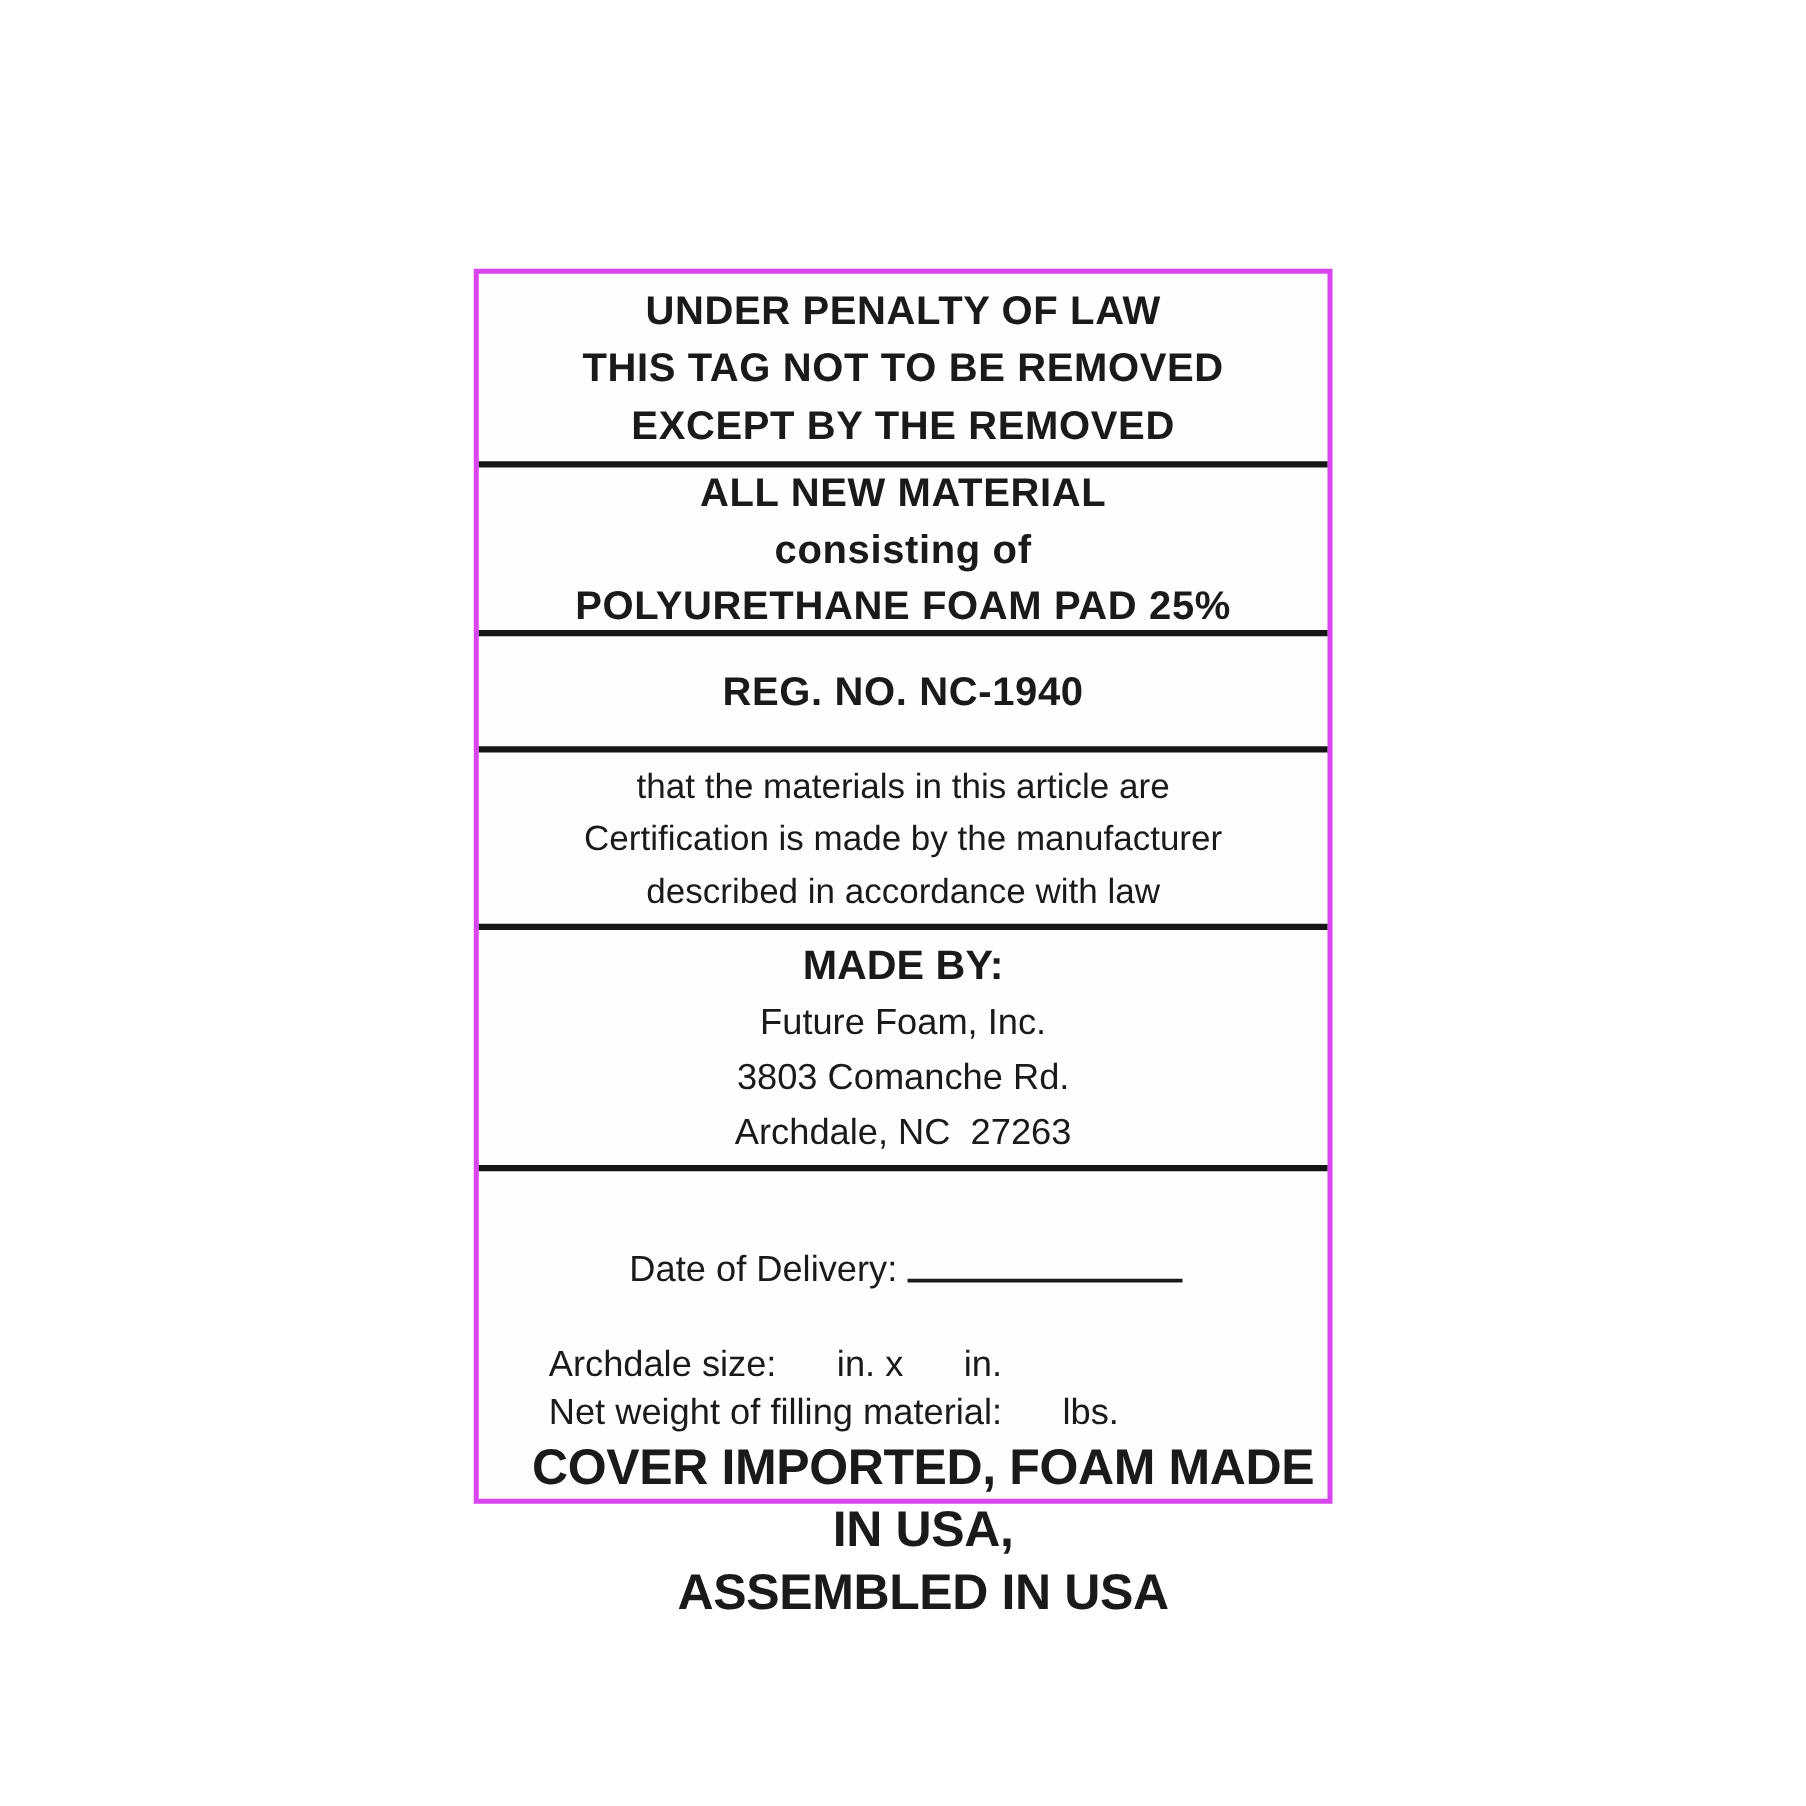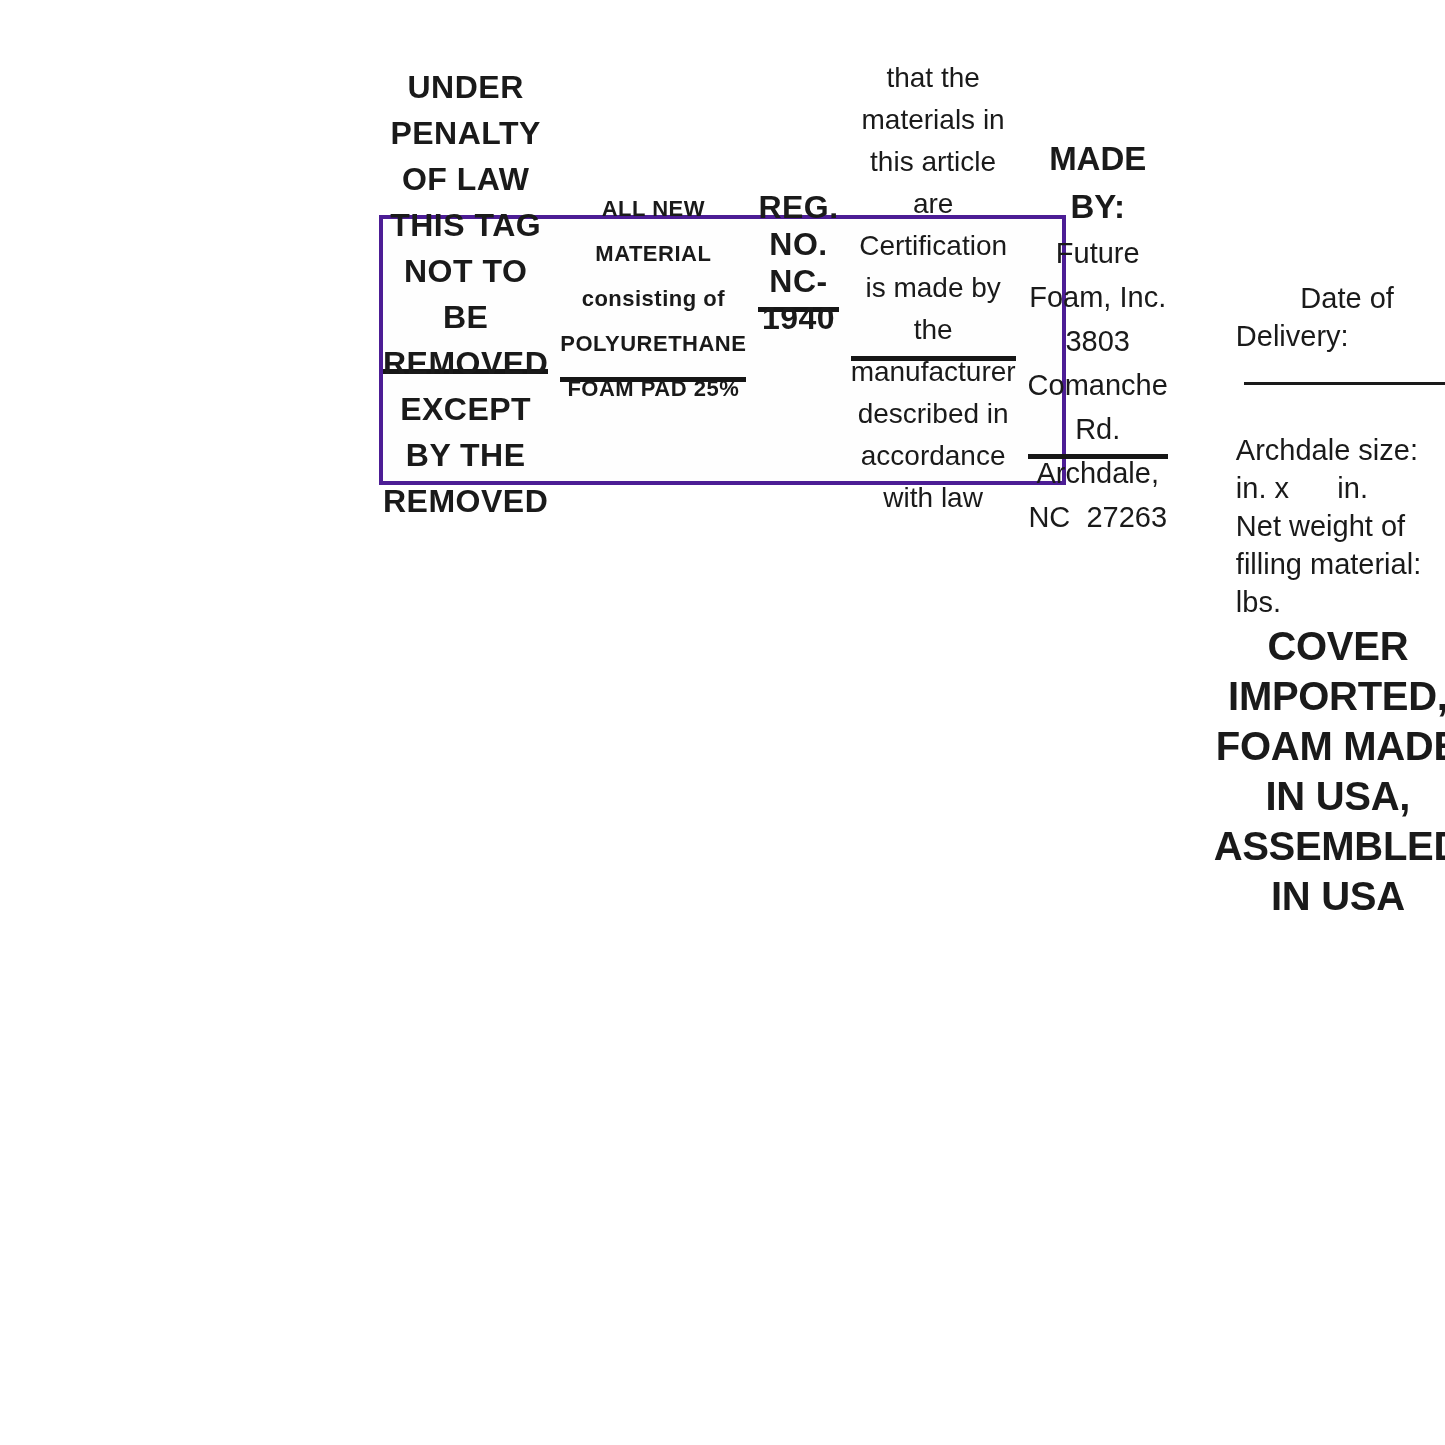"UNDER PENALTY OF LAW" .label { border: 4px solid #4c1d95 -> 4px solid #d946ef; flex-direction: row -> column; gap: 12px -> none }
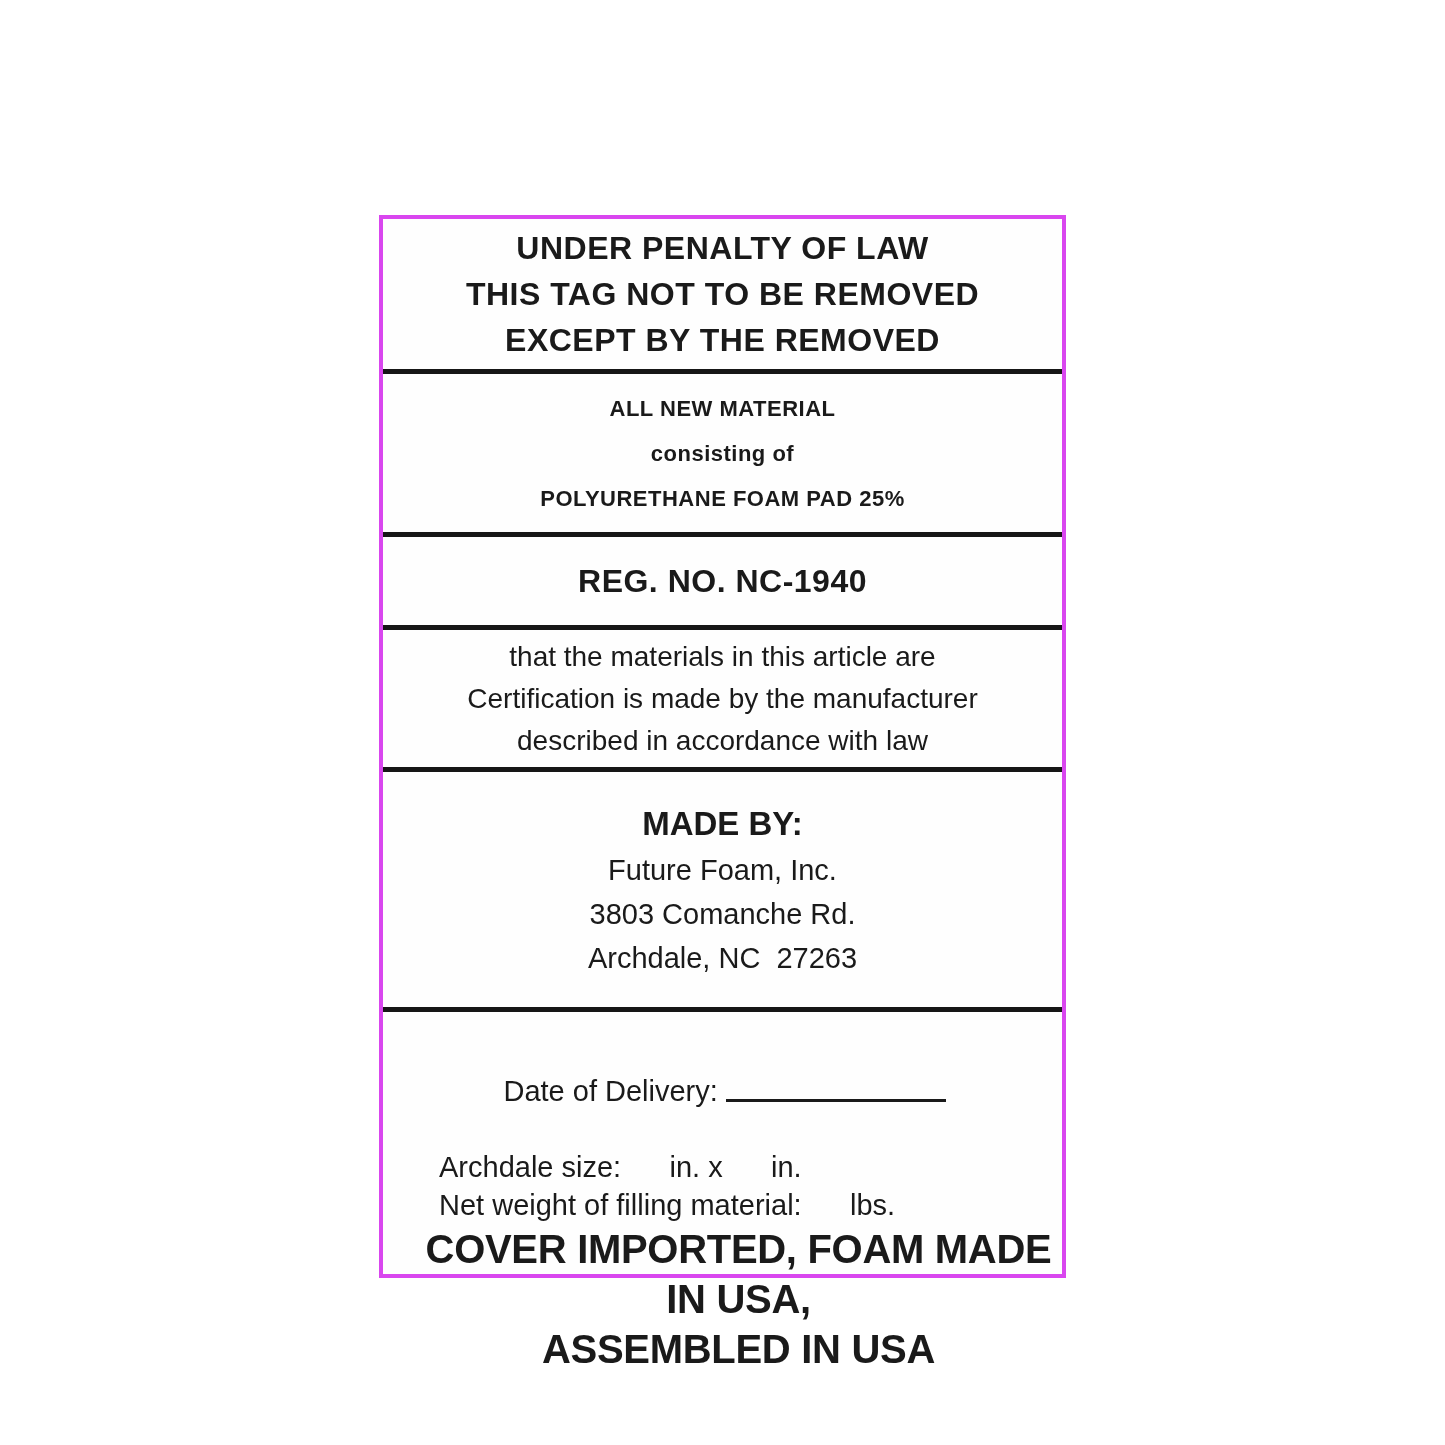"ALL NEW MATERIAL" .sec-material { font-size: 22px -> 32px; height: 163px -> 135px }
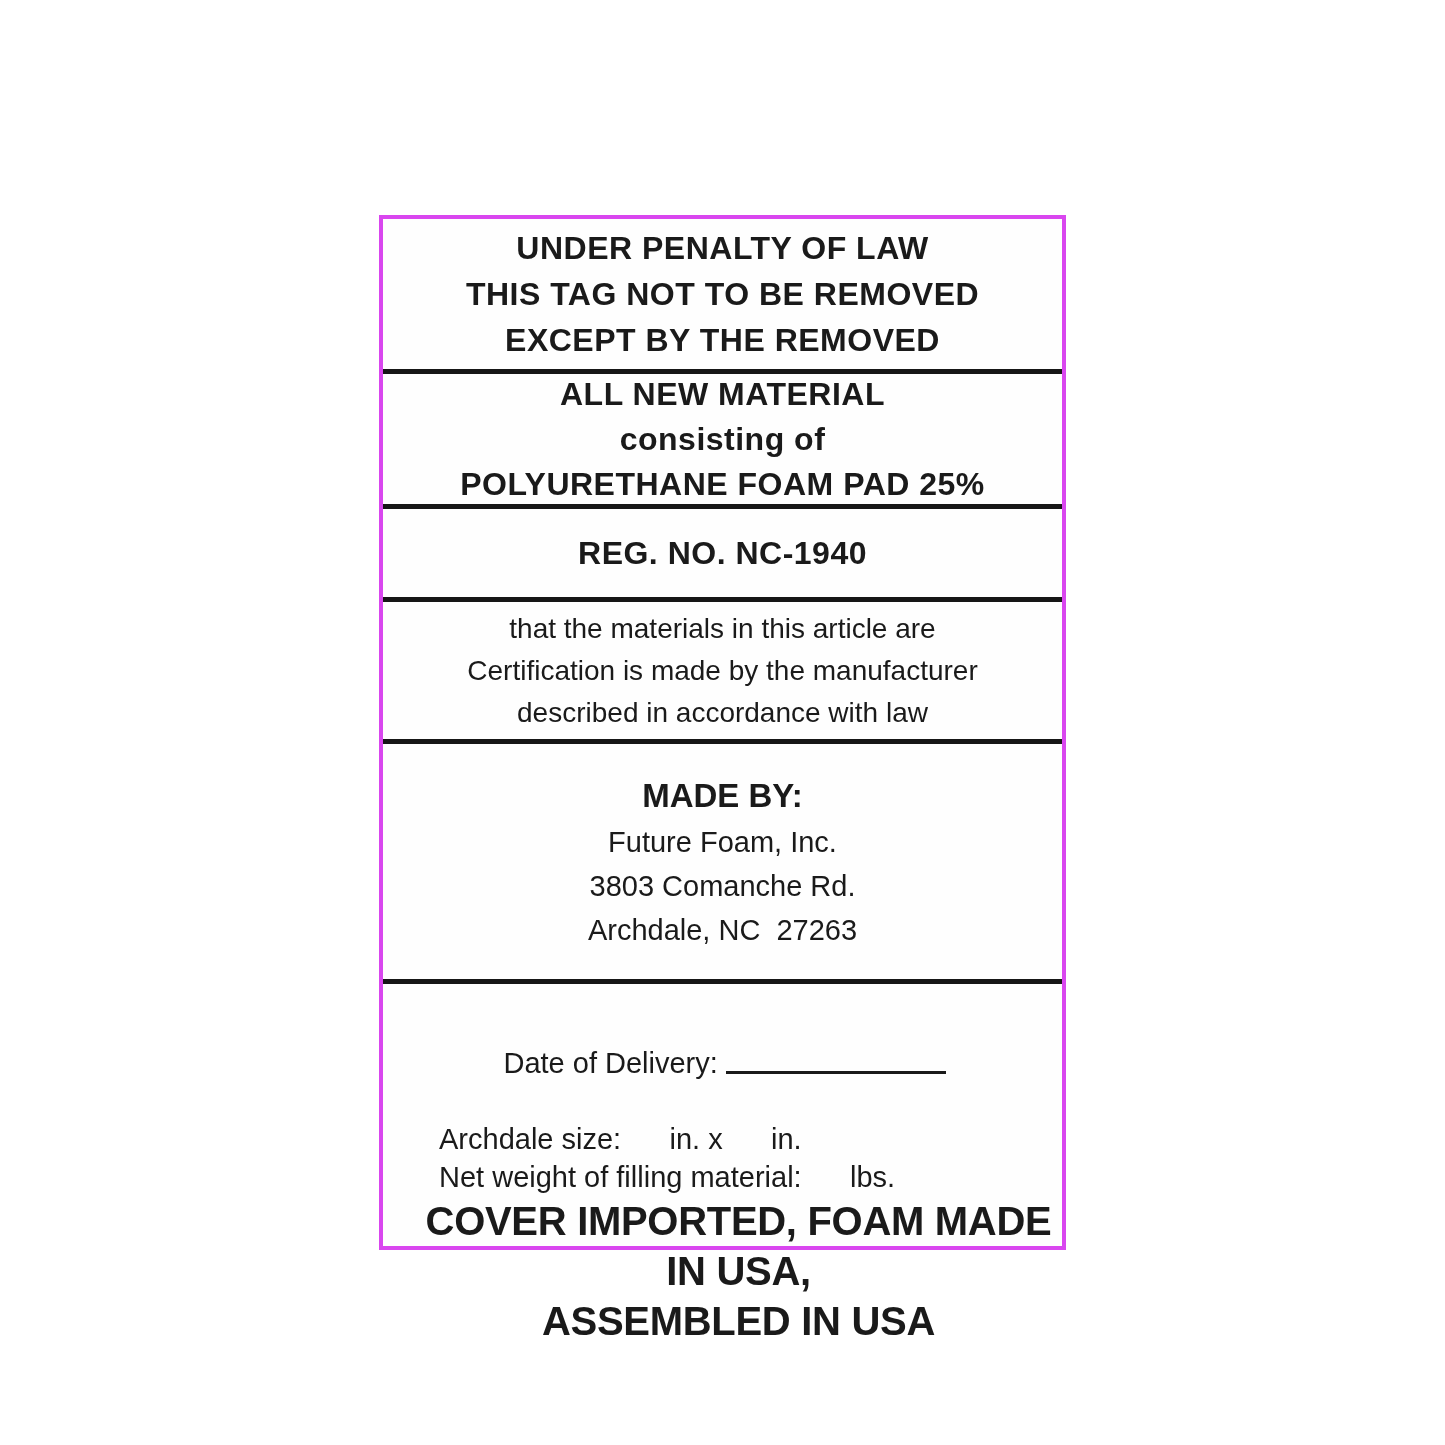"MADE BY:" .sec-madeby { height: 240px -> 193px }
